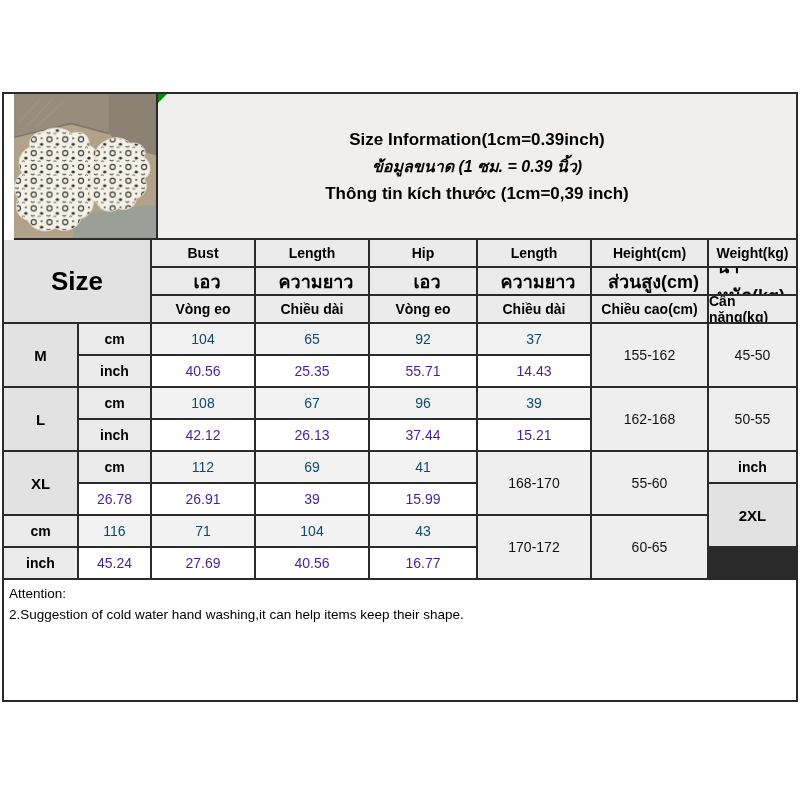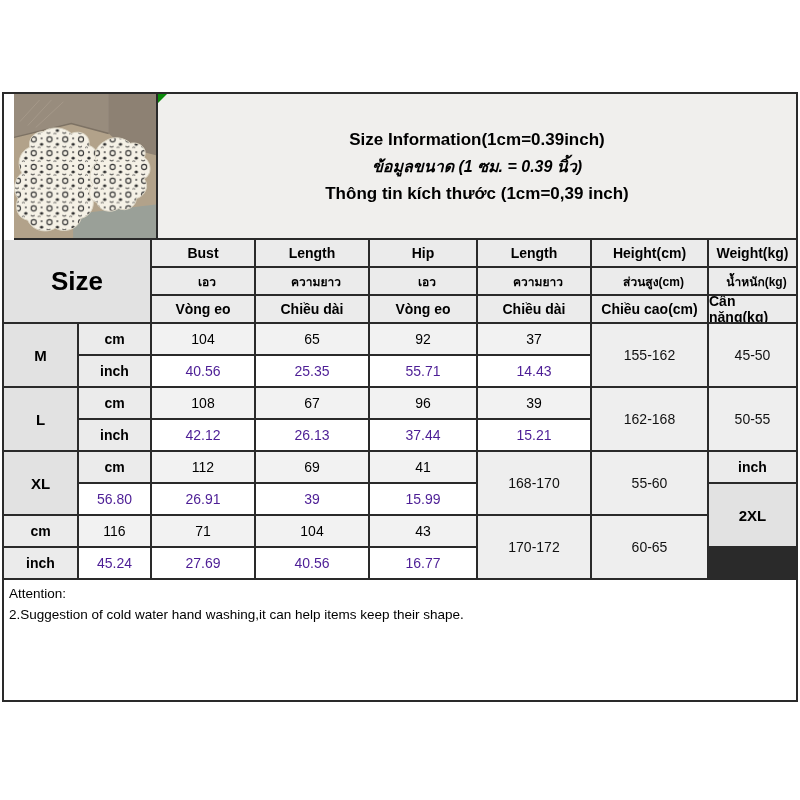"เอว" .hdr.thai { font-size: 12px -> 18px }
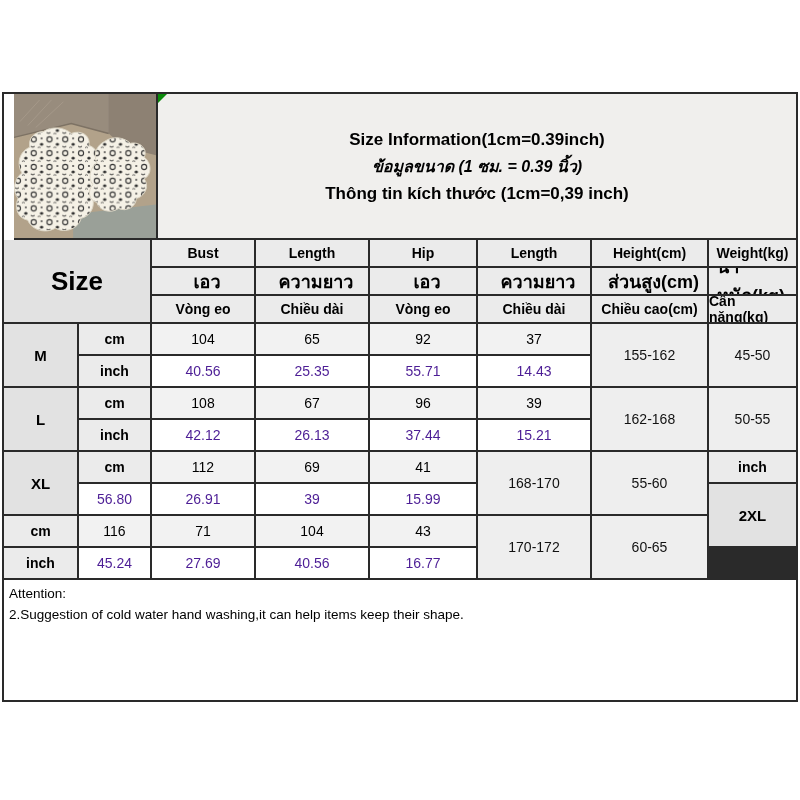"104" .val-cm { color: #000000 -> #0c4a6e }
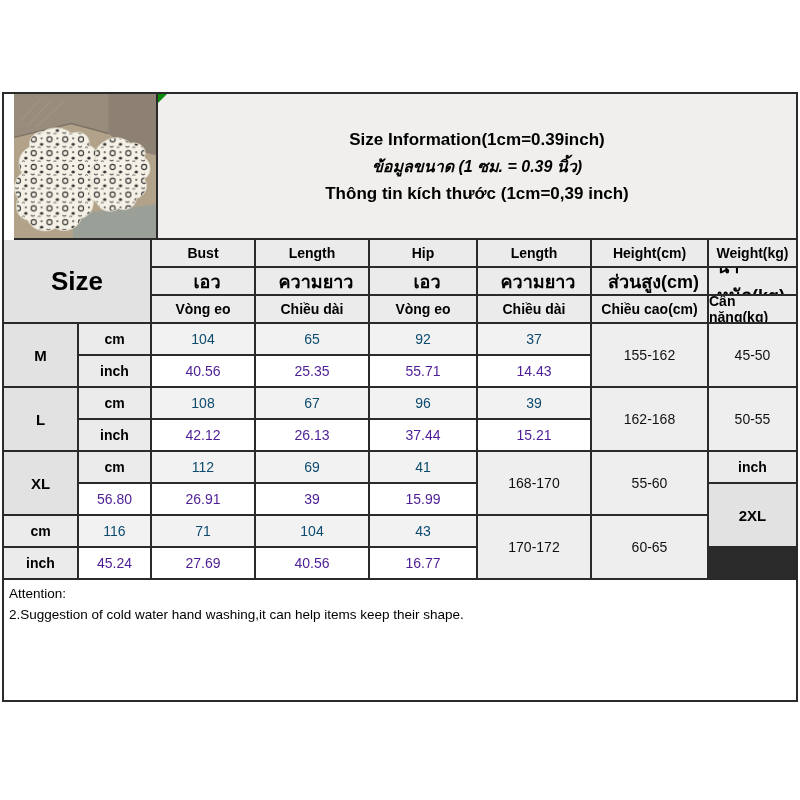"56.80" div.cell { text: 56.80 -> 26.78 }
